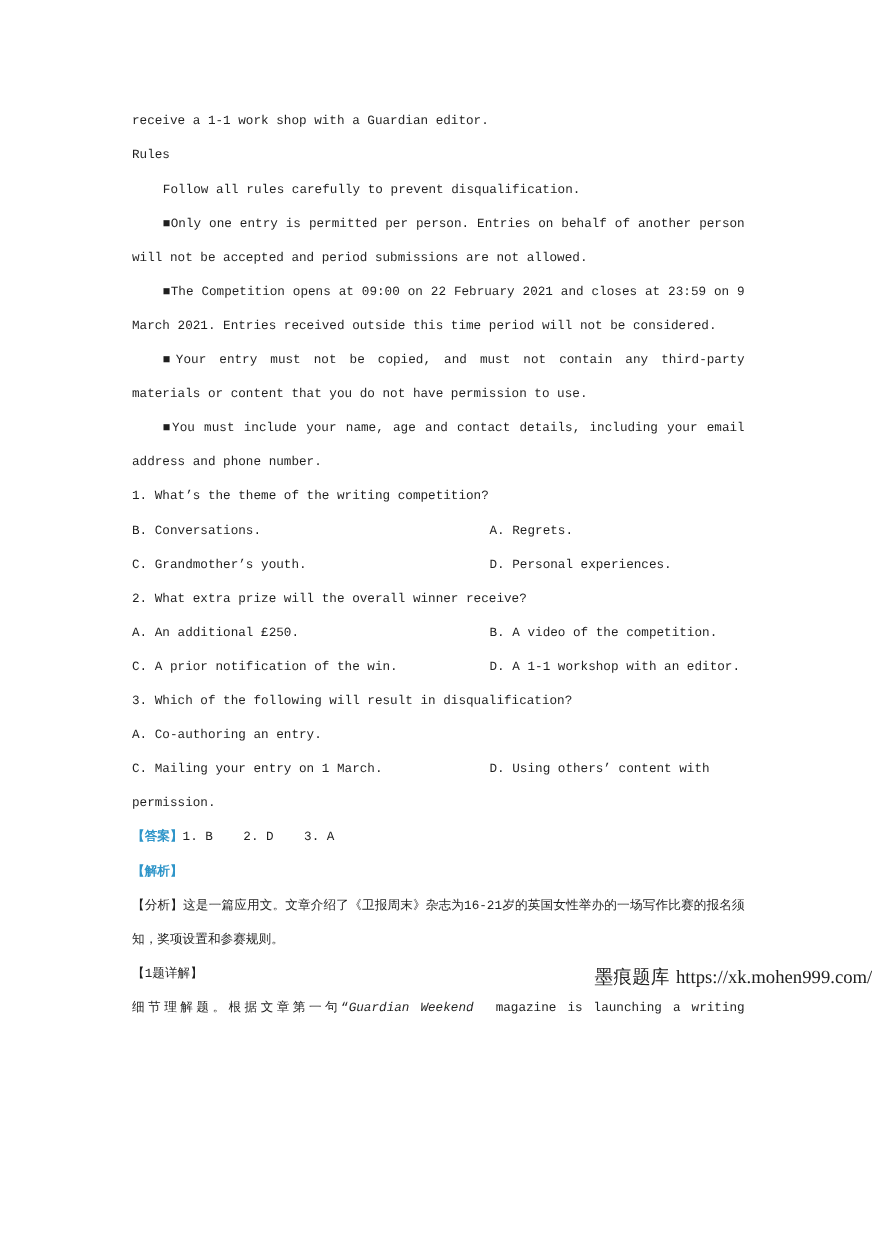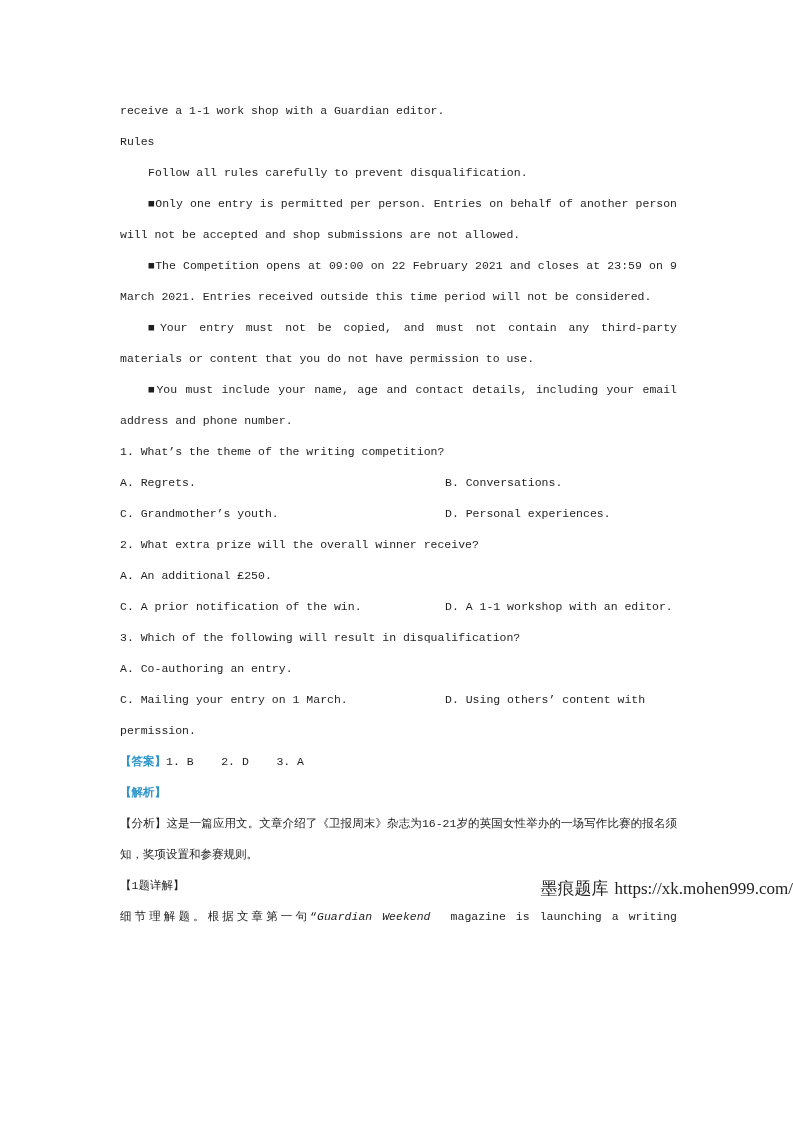"■Only one entry is permitted" p.para { text: shop -> period }
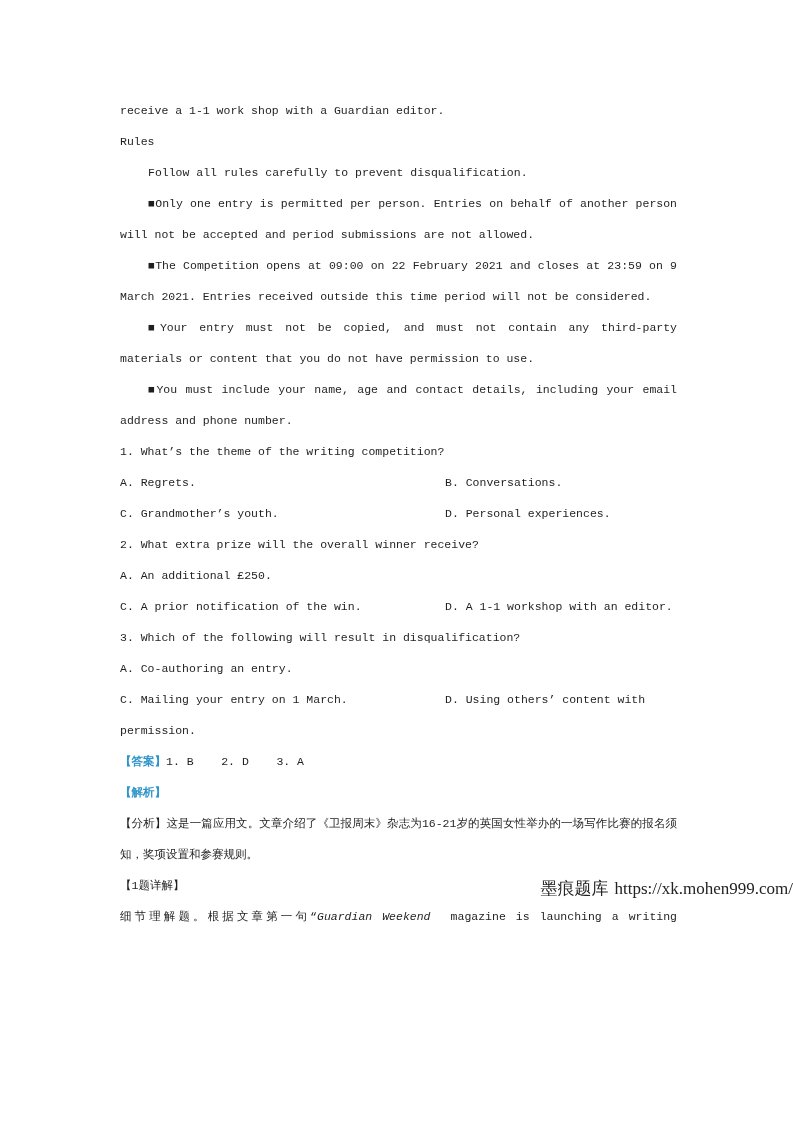"A. Regrets." span.opt { order: before "B. Conversations." -> after "B. Conversations." }
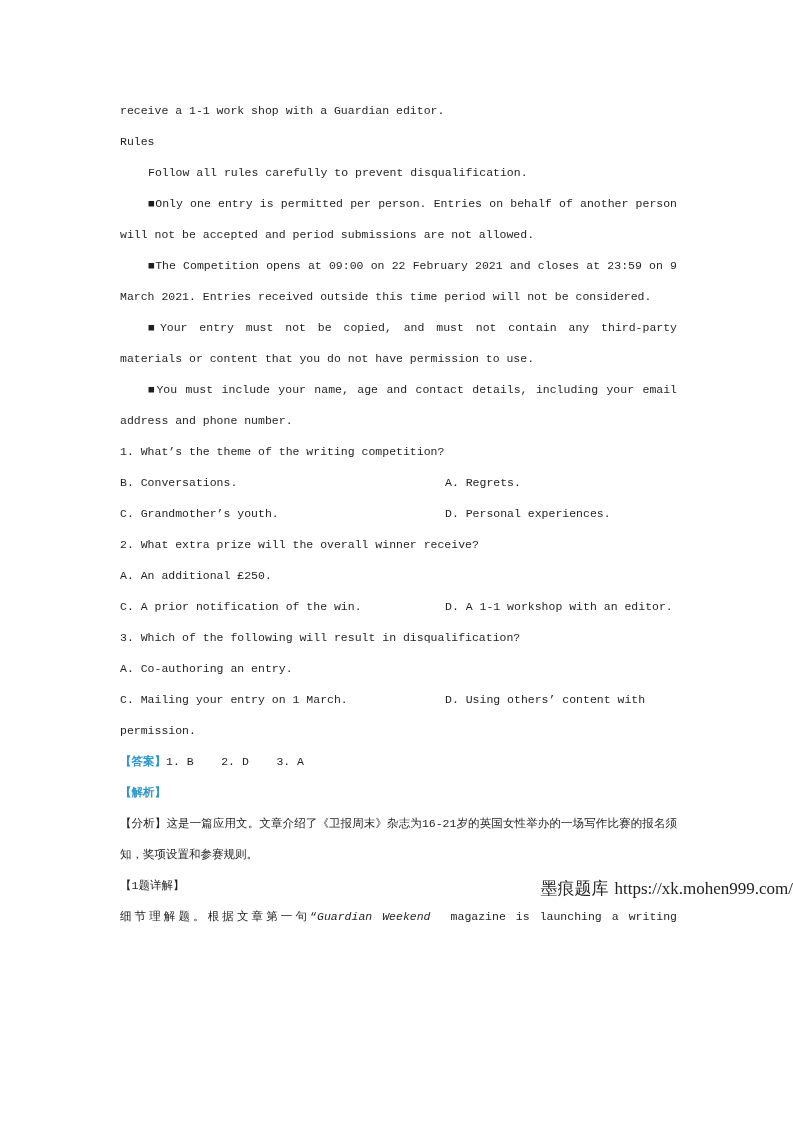"B. A video of the" span.opt { html: none -> <span>B. A video of the competition.</span> }
